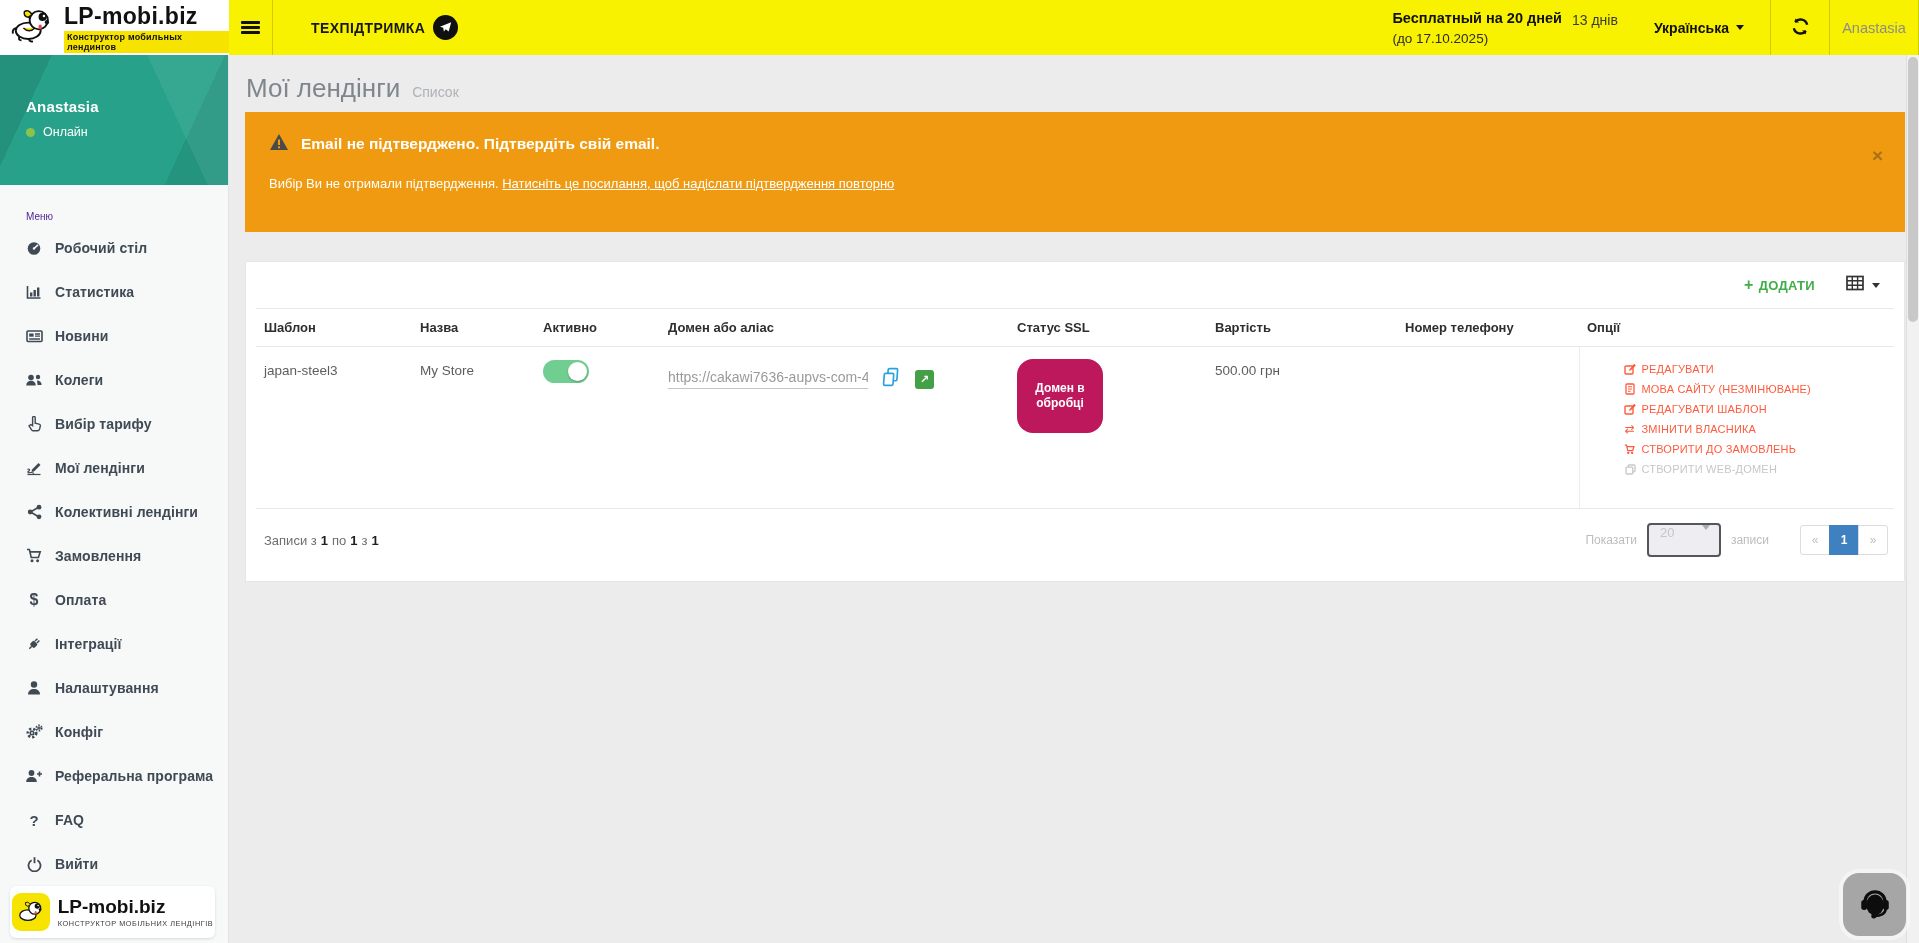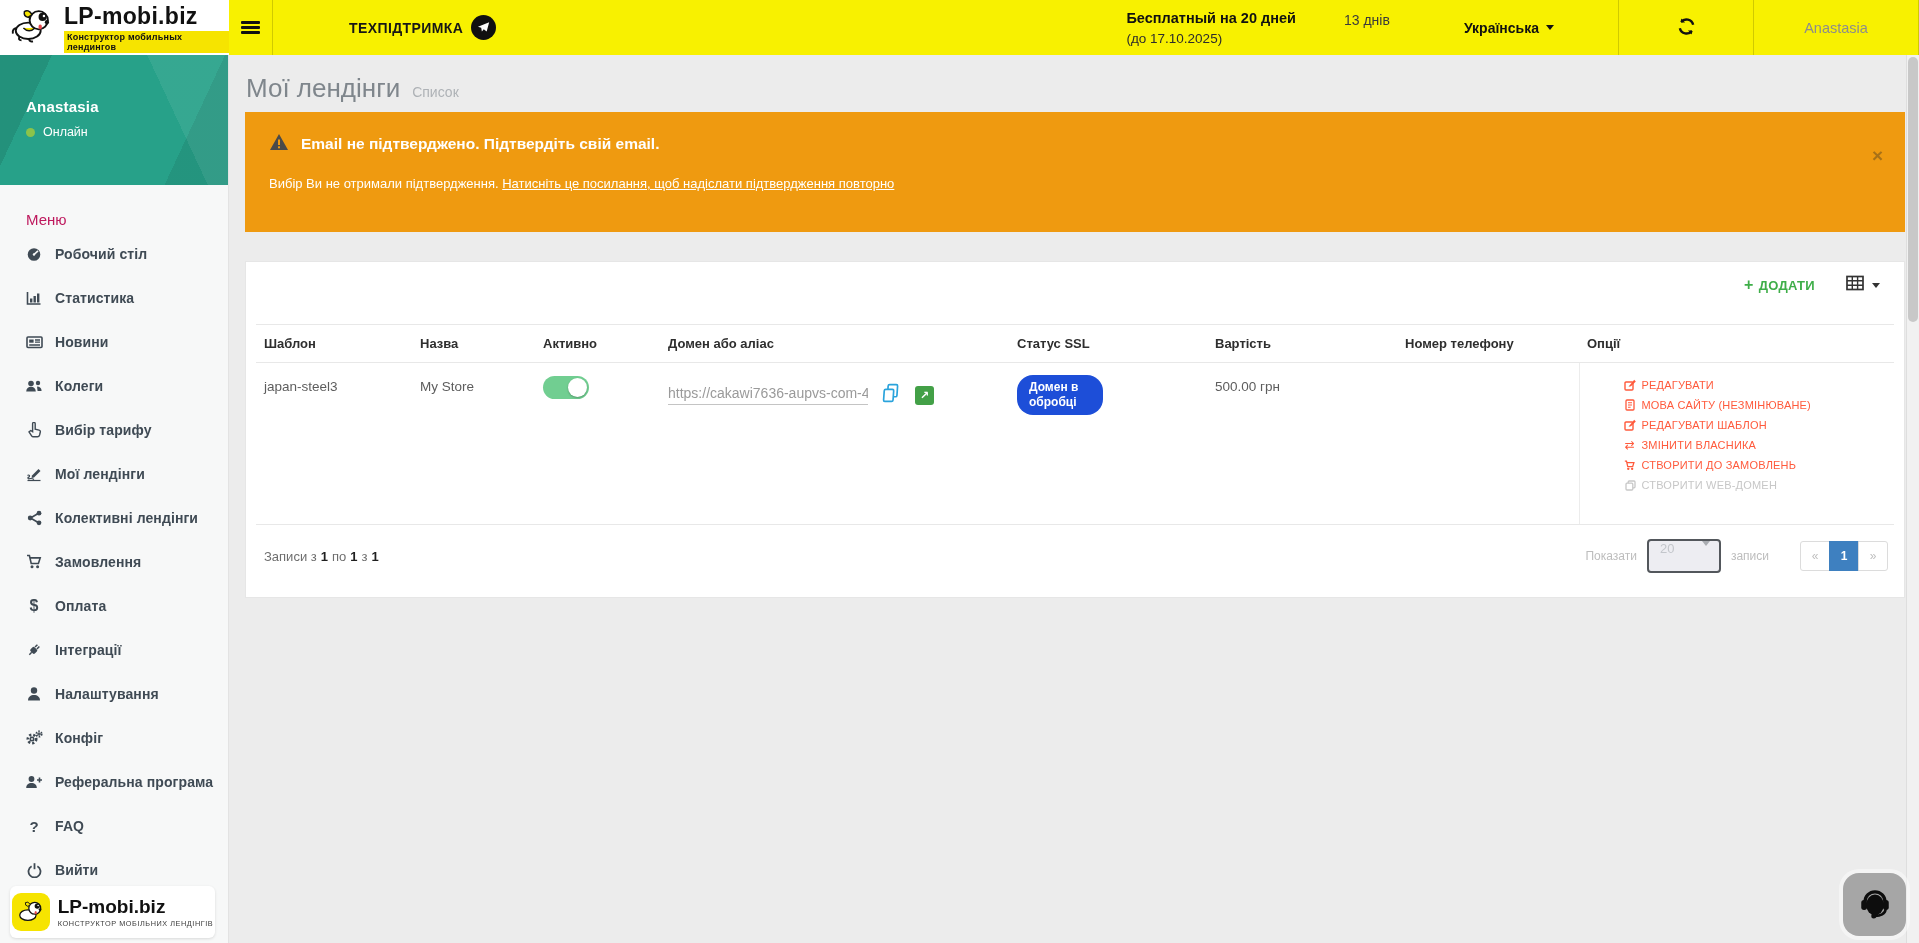"ТЕХПІДТРИМКА" .yellowbar { gap: 38px -> none }
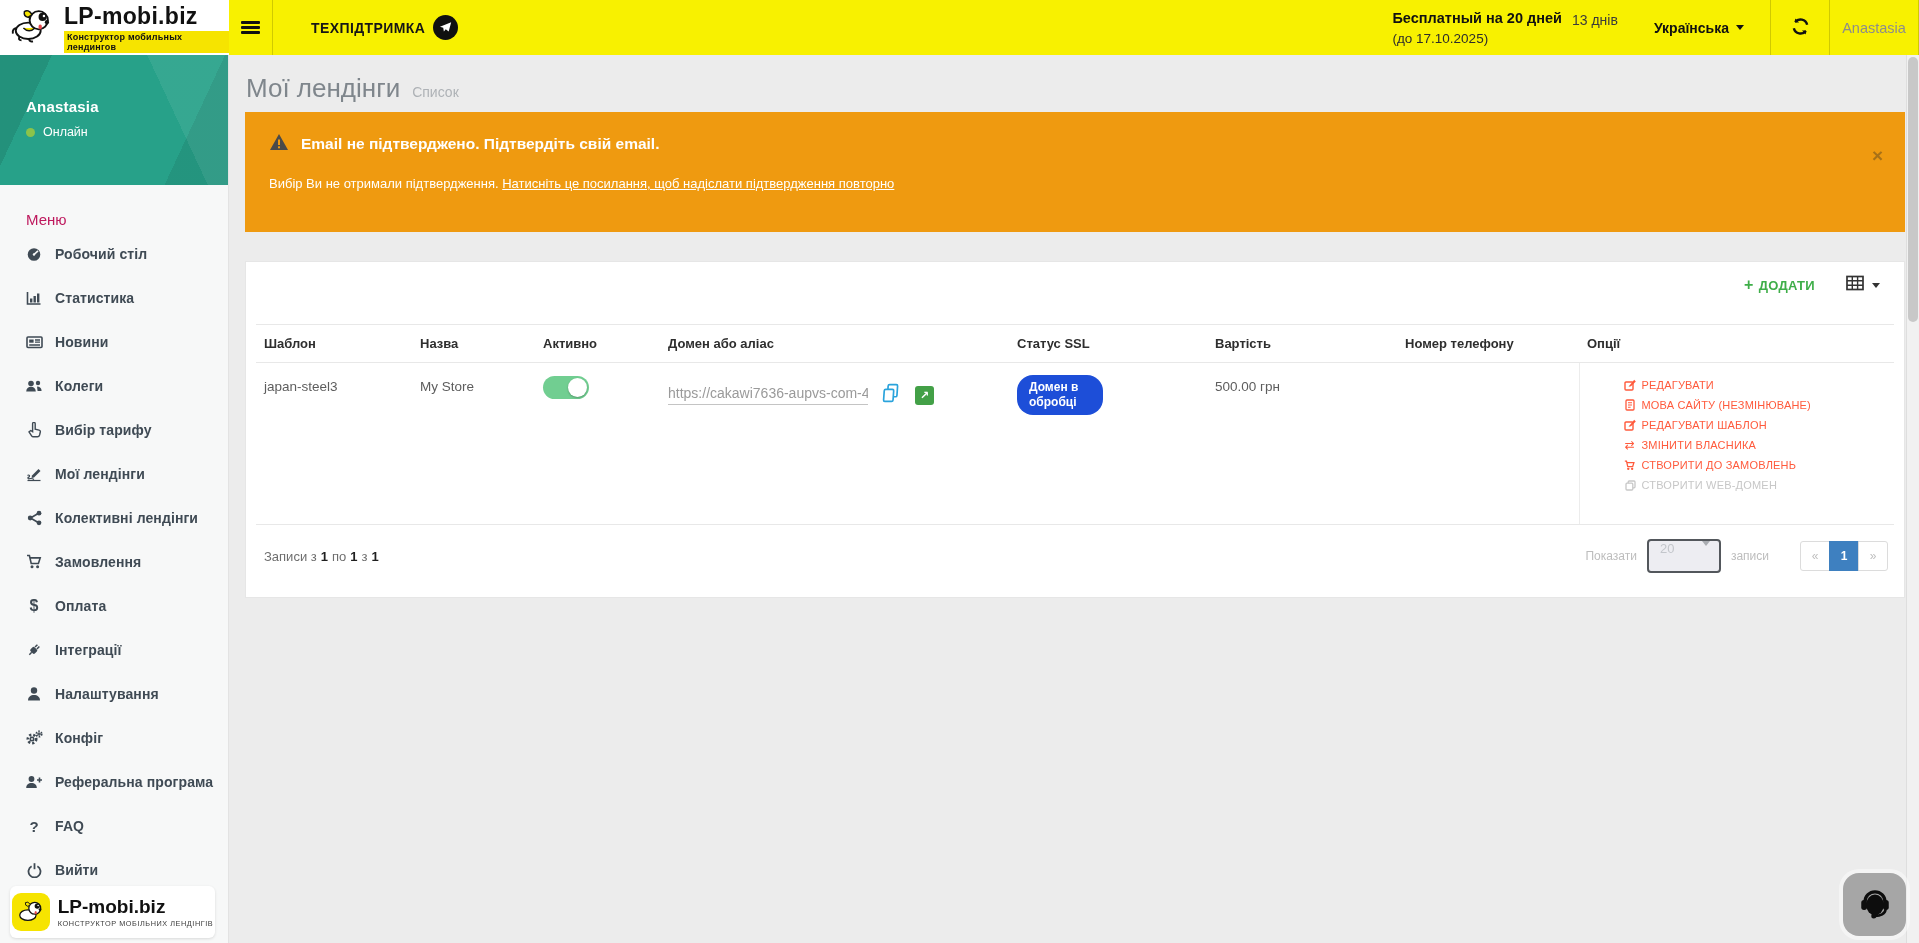"Меню" .menu-label { color: #be185d -> #4c1d95; font-size: 15px -> 10px }
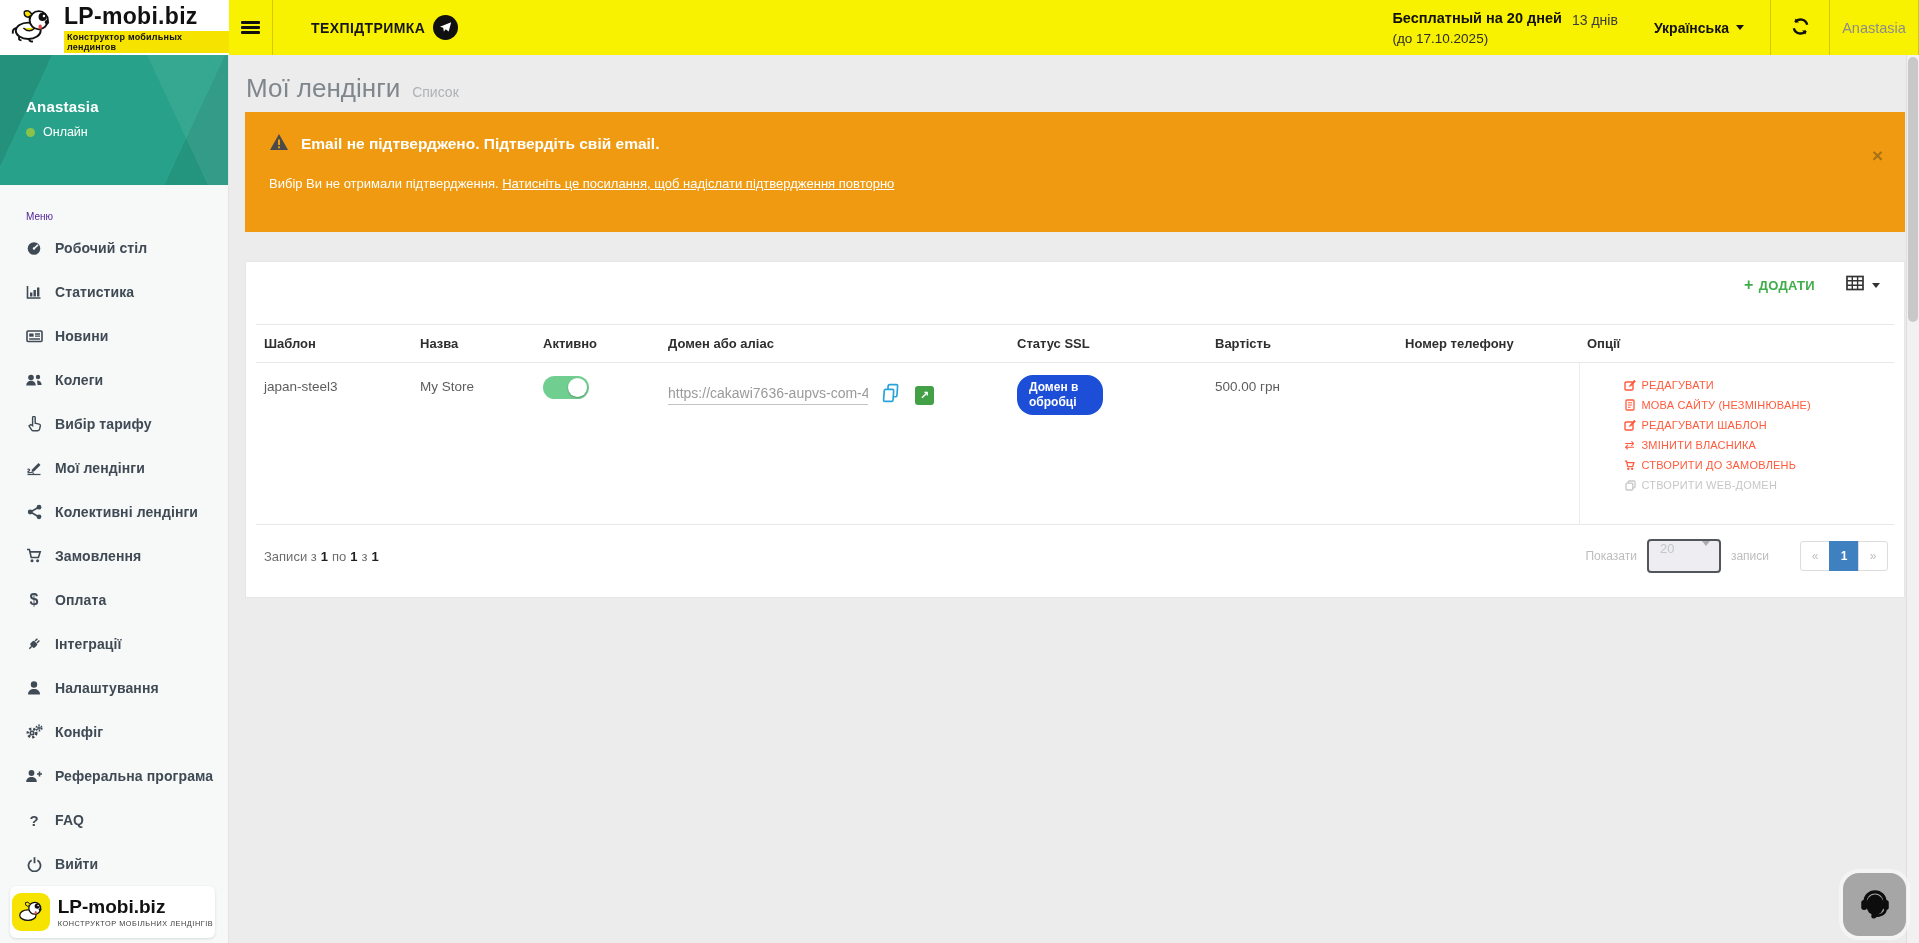"Шаблон" table.lp { margin-top: 16px -> none }
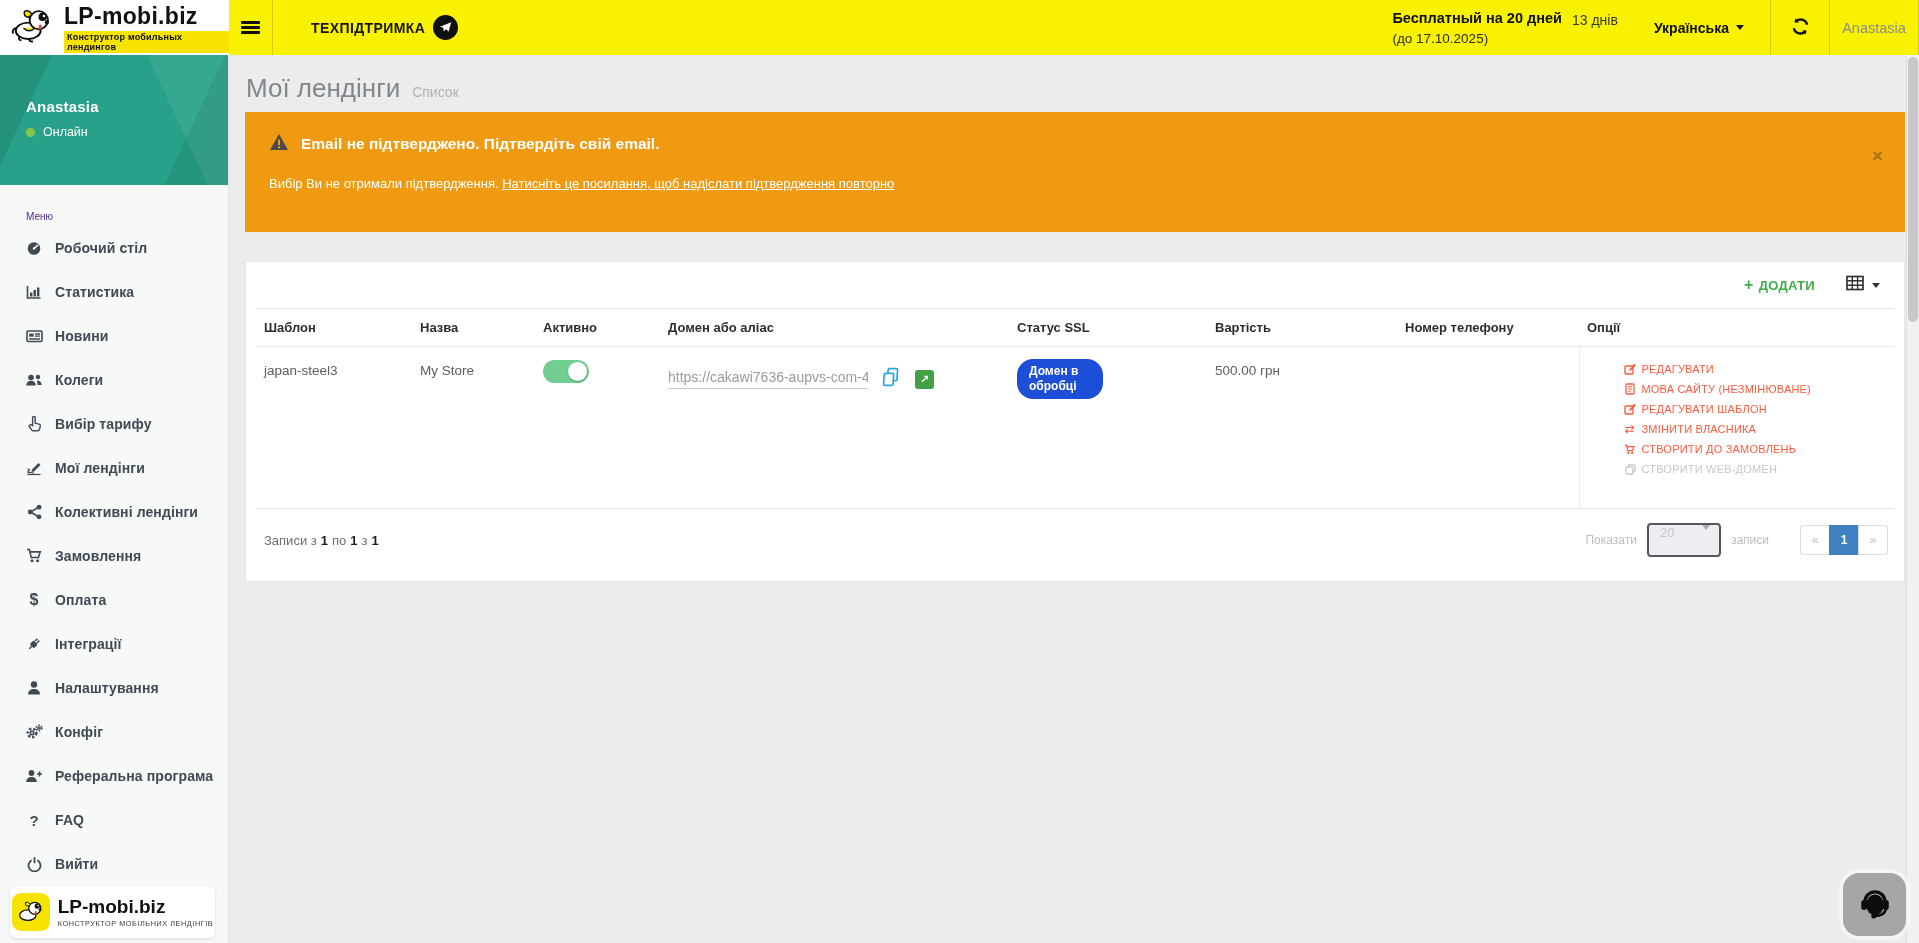"Домен в обробці" .badge-ssl { background: #1d4ed8 -> #be185d; padding: 5px 12px -> 22px 12px; text-align: left -> center }
